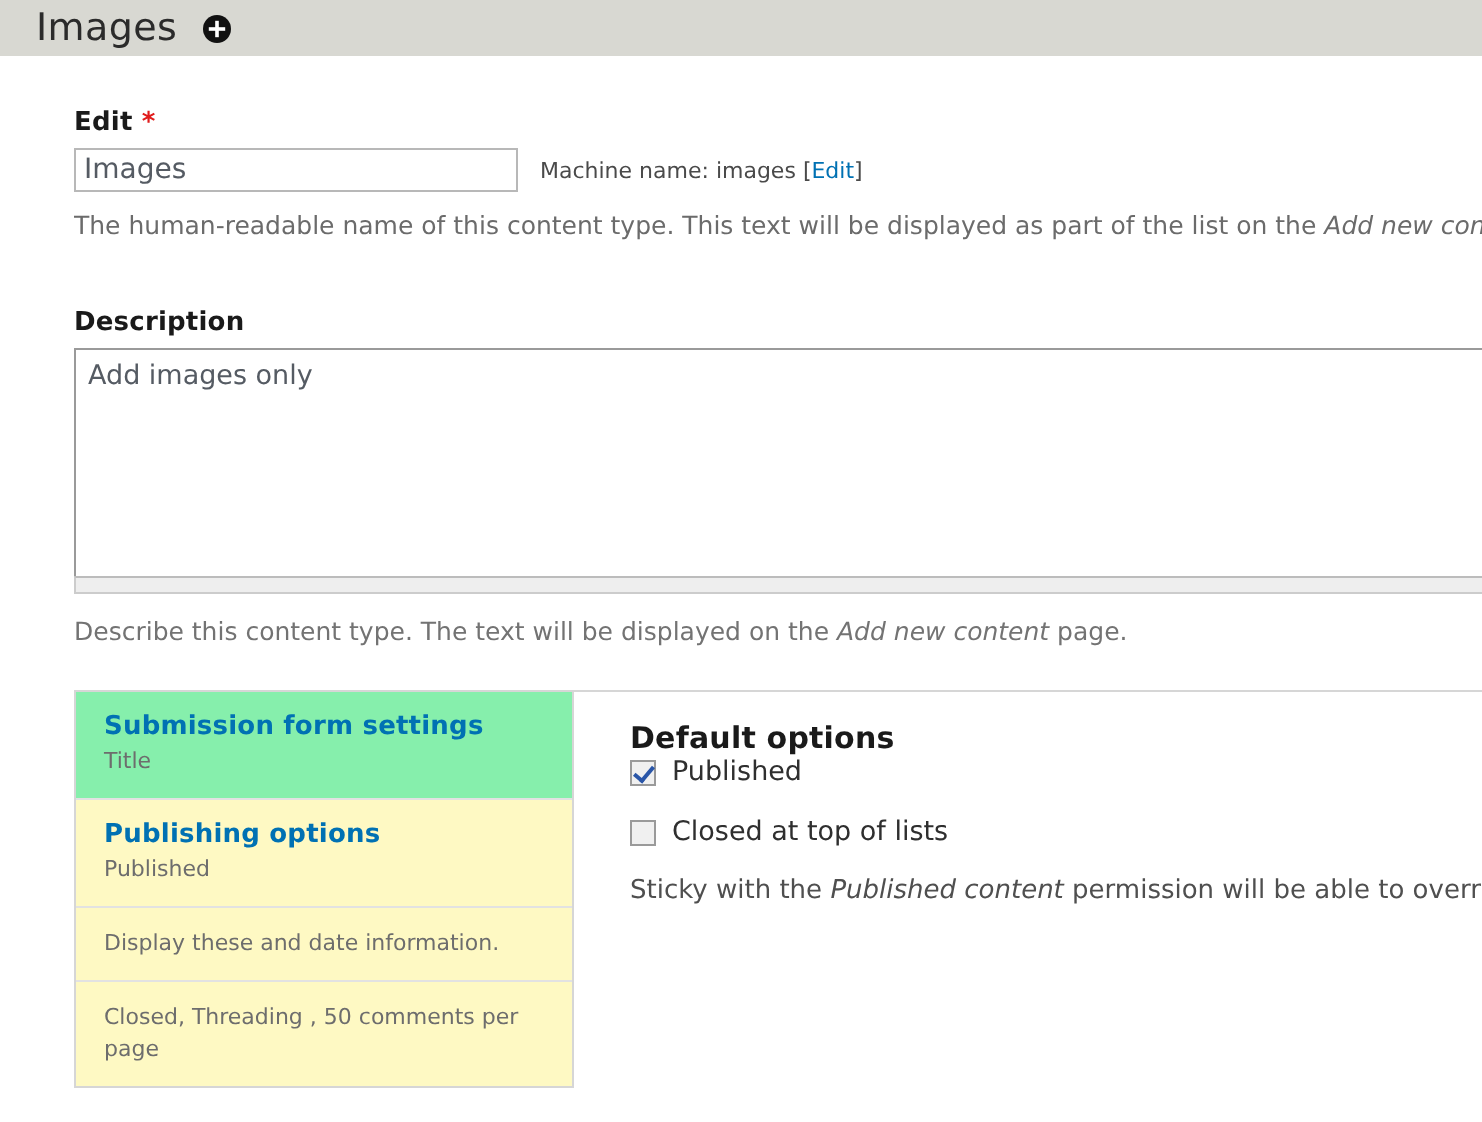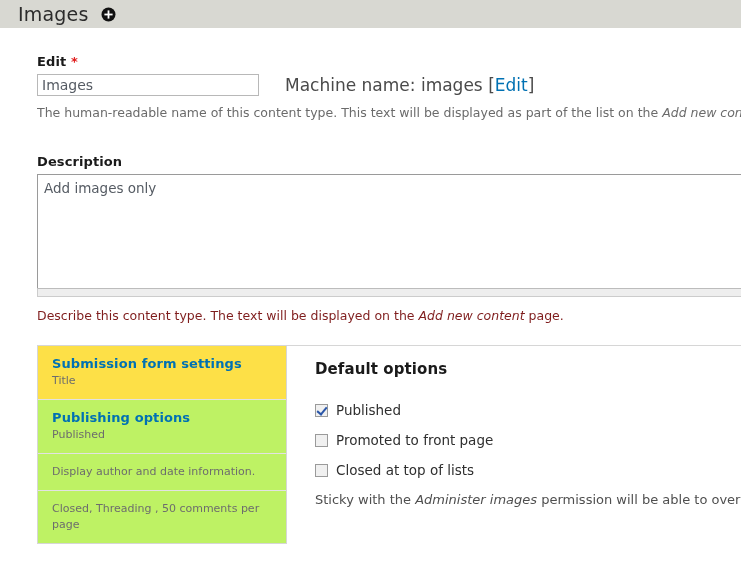"Machine name: images [Edit]" .machine-name { font-size: 17px -> 11px; margin-left: 26px -> 11px }
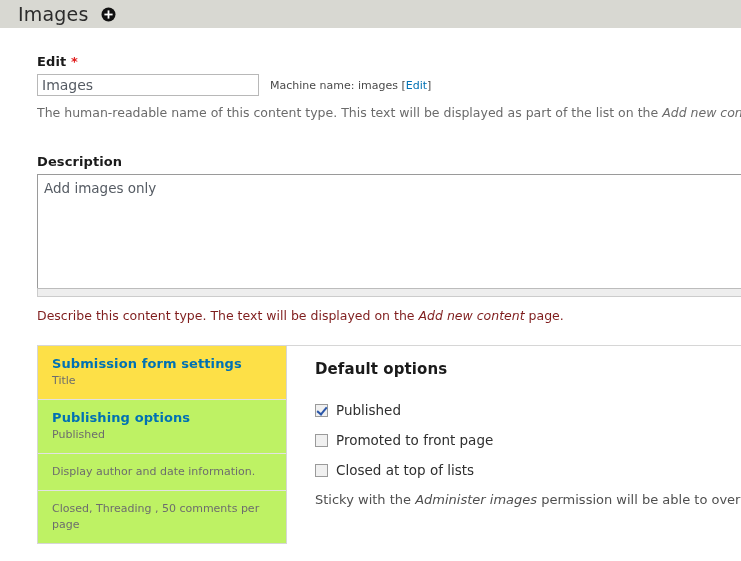"Describe this content type. The" .desc-help { color: #7f1d1d -> #737373 }
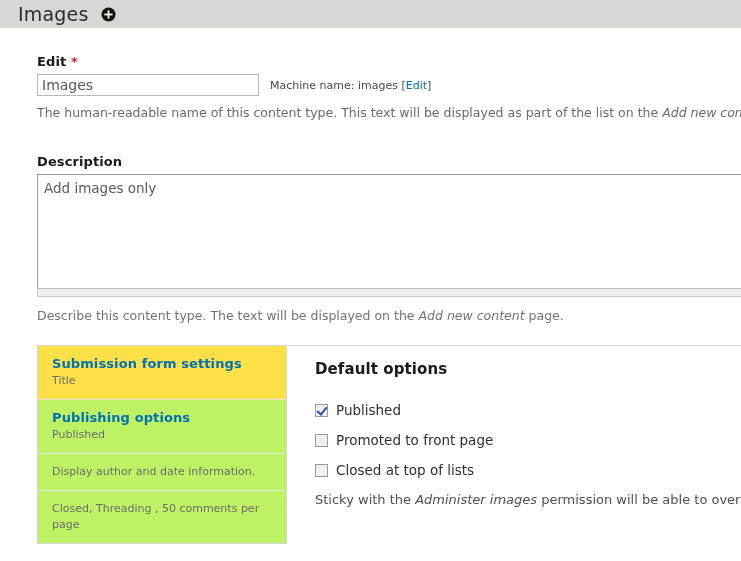"Submission form settings" .tab-item.selected { background: #fde047 -> #86efac }
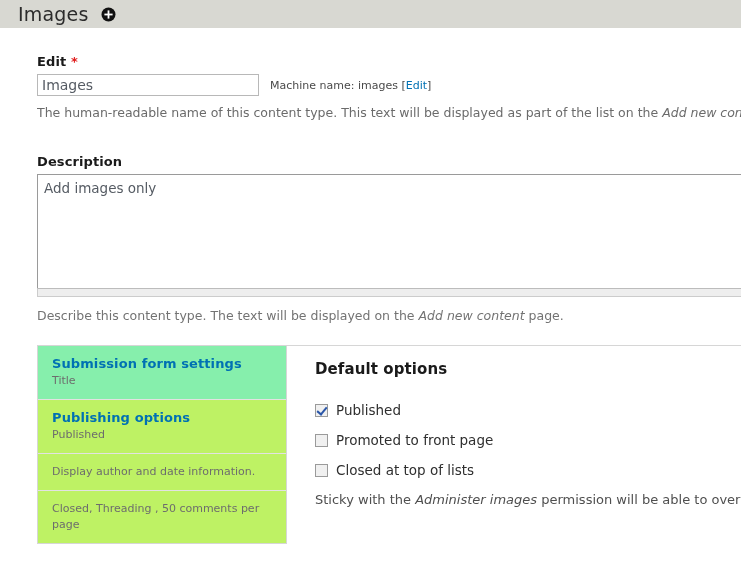"Default options" .pane-title { margin-bottom: 24px -> 0 }
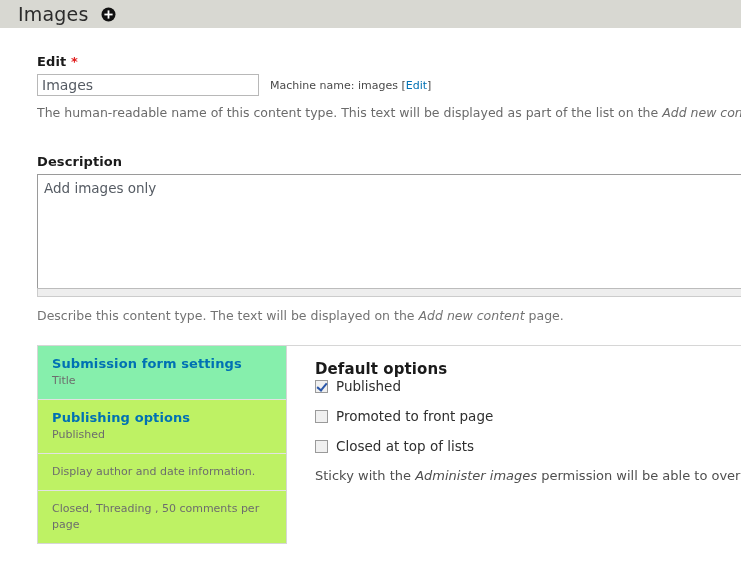"Publishing options" .tab-item { background: #bef264 -> #fef9c3 }
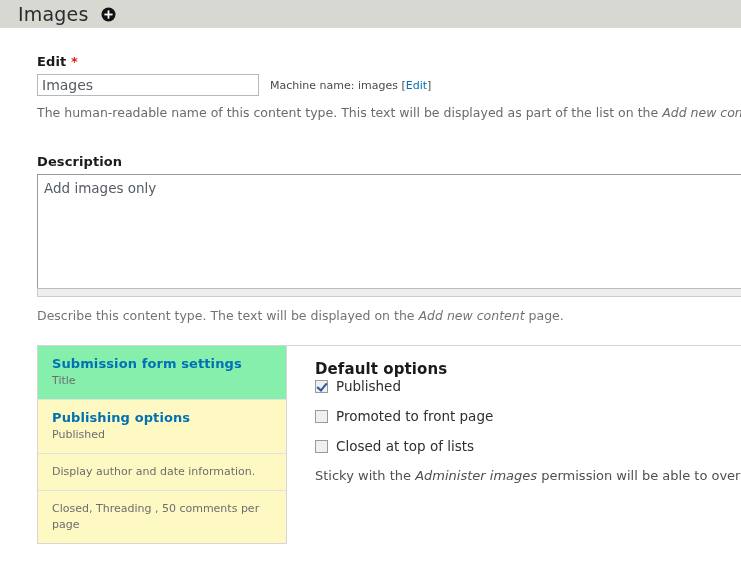"Promoted to front page" div.checkbox-row { html: <div> <span></span> <span>Promoted to front page</span> </div> -> none }
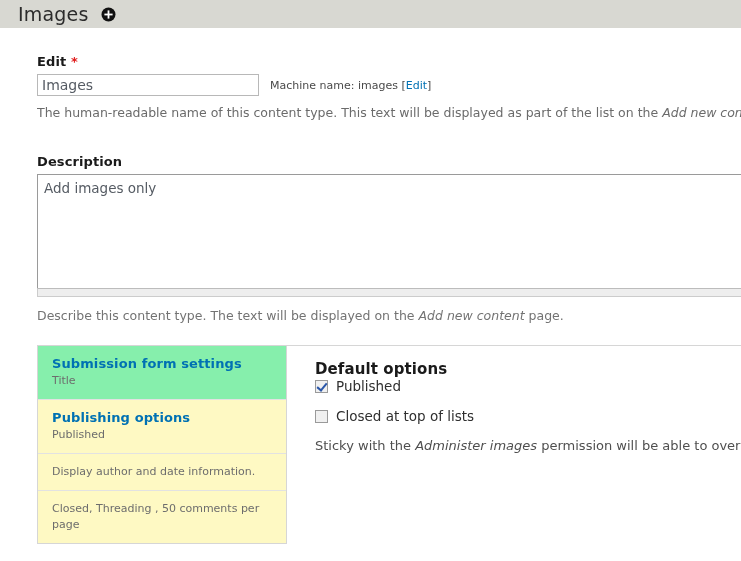"Administer images" em { text: Administer images -> Published content }
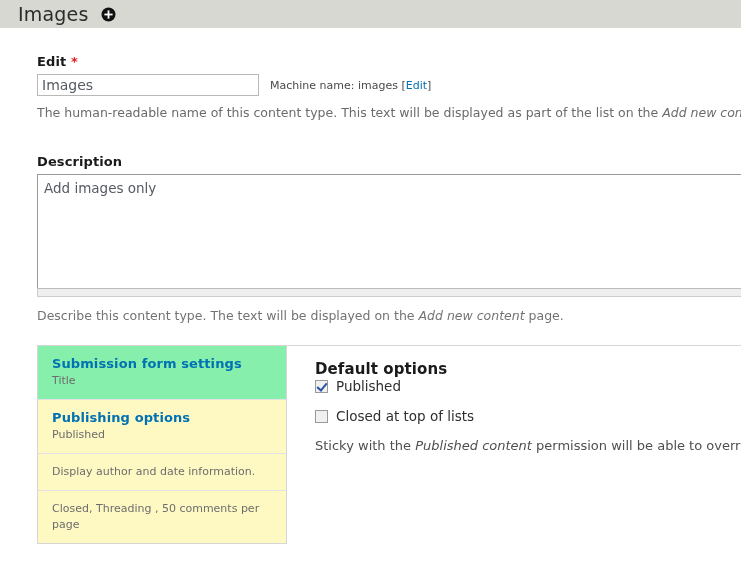"Display author and date information." div.tab-summary { text: author -> these }
